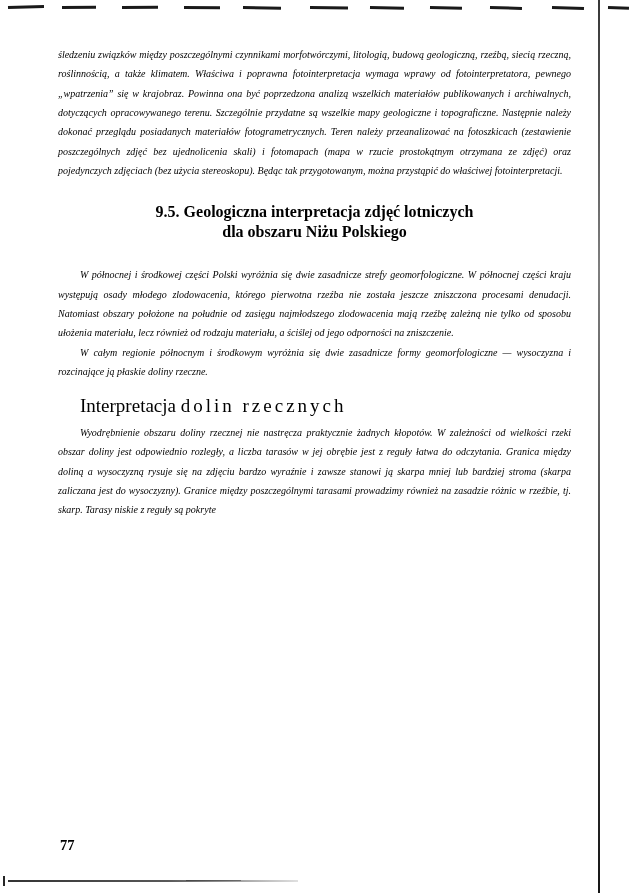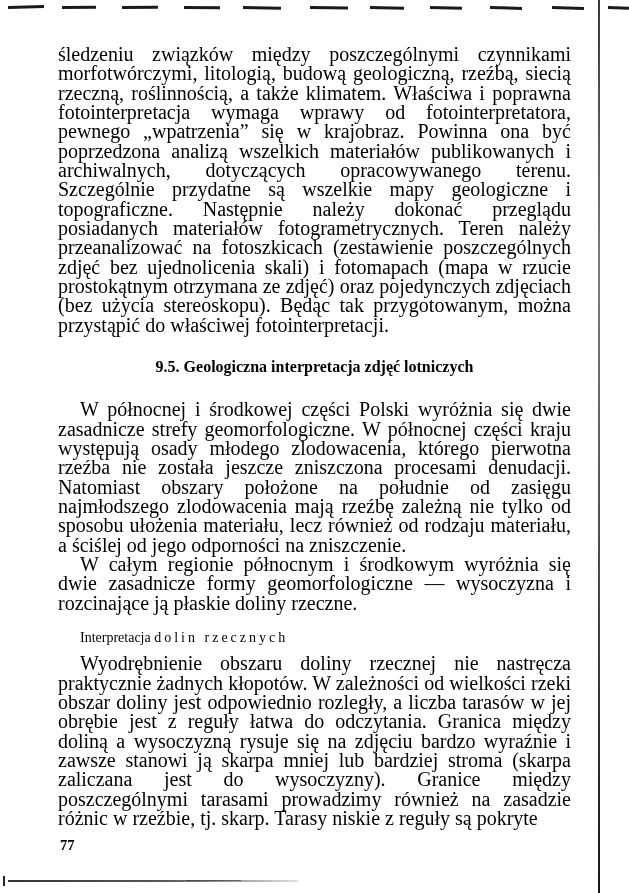"śledzeniu związków między poszczególnymi" p.para { font-size: 20px -> 10px; font-style: none -> italic }
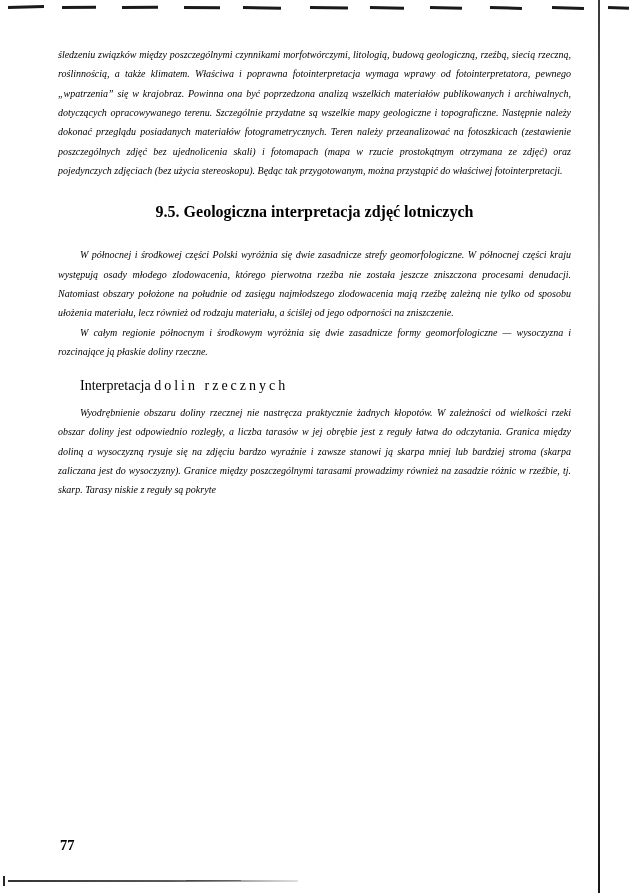"dla obszaru Niżu Polskiego" div.heading { html: none -> <div>dla obszaru Niżu Polskiego</div> }
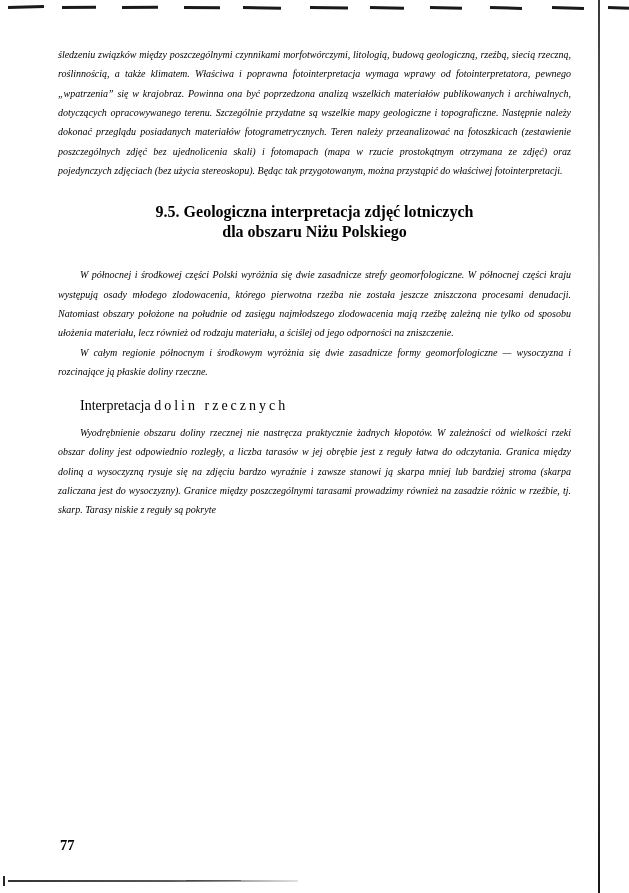"Interpretacja dolin rzecznych" .subheading { font-size: 14px -> 19px }
